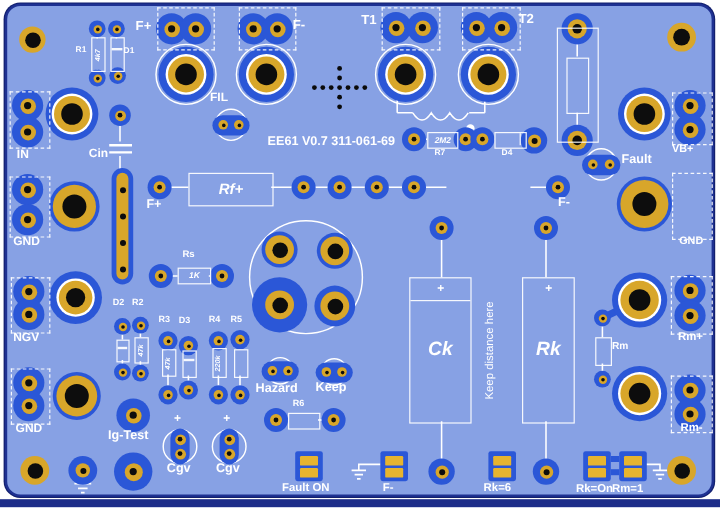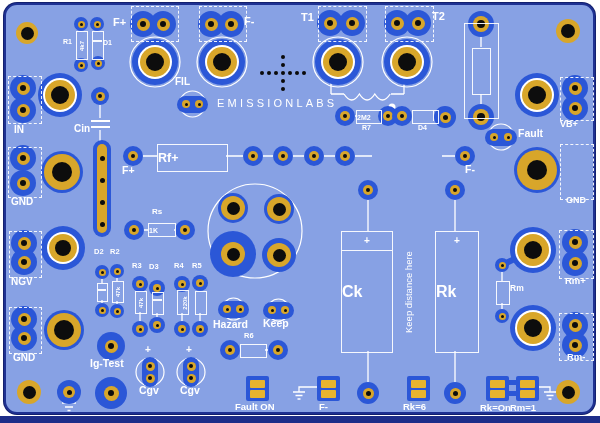"EMISSIONLABS" span.lb { html: <span>EMISSIONLABS</span> -> none }
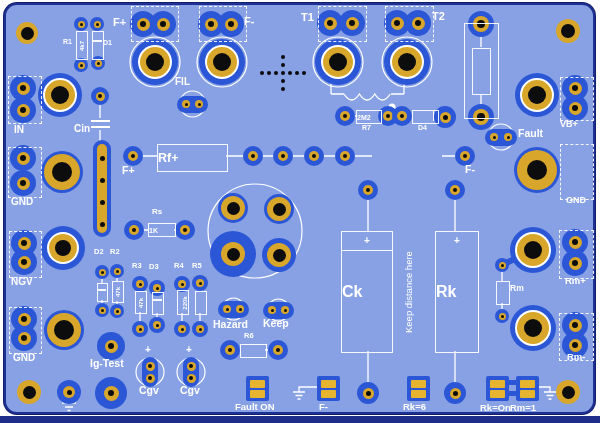"EE61 V0.7 311-061-69" span.lb { html: none -> <span>EE61 V0.7 311-061-69</span> }
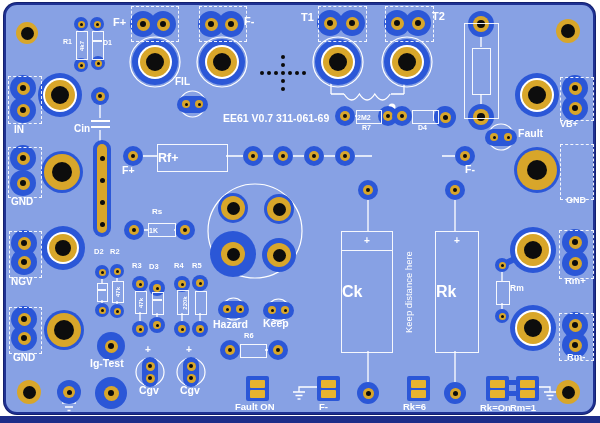"Rf+" .comp { font-style: none -> italic; justify-content: flex-start -> center }
